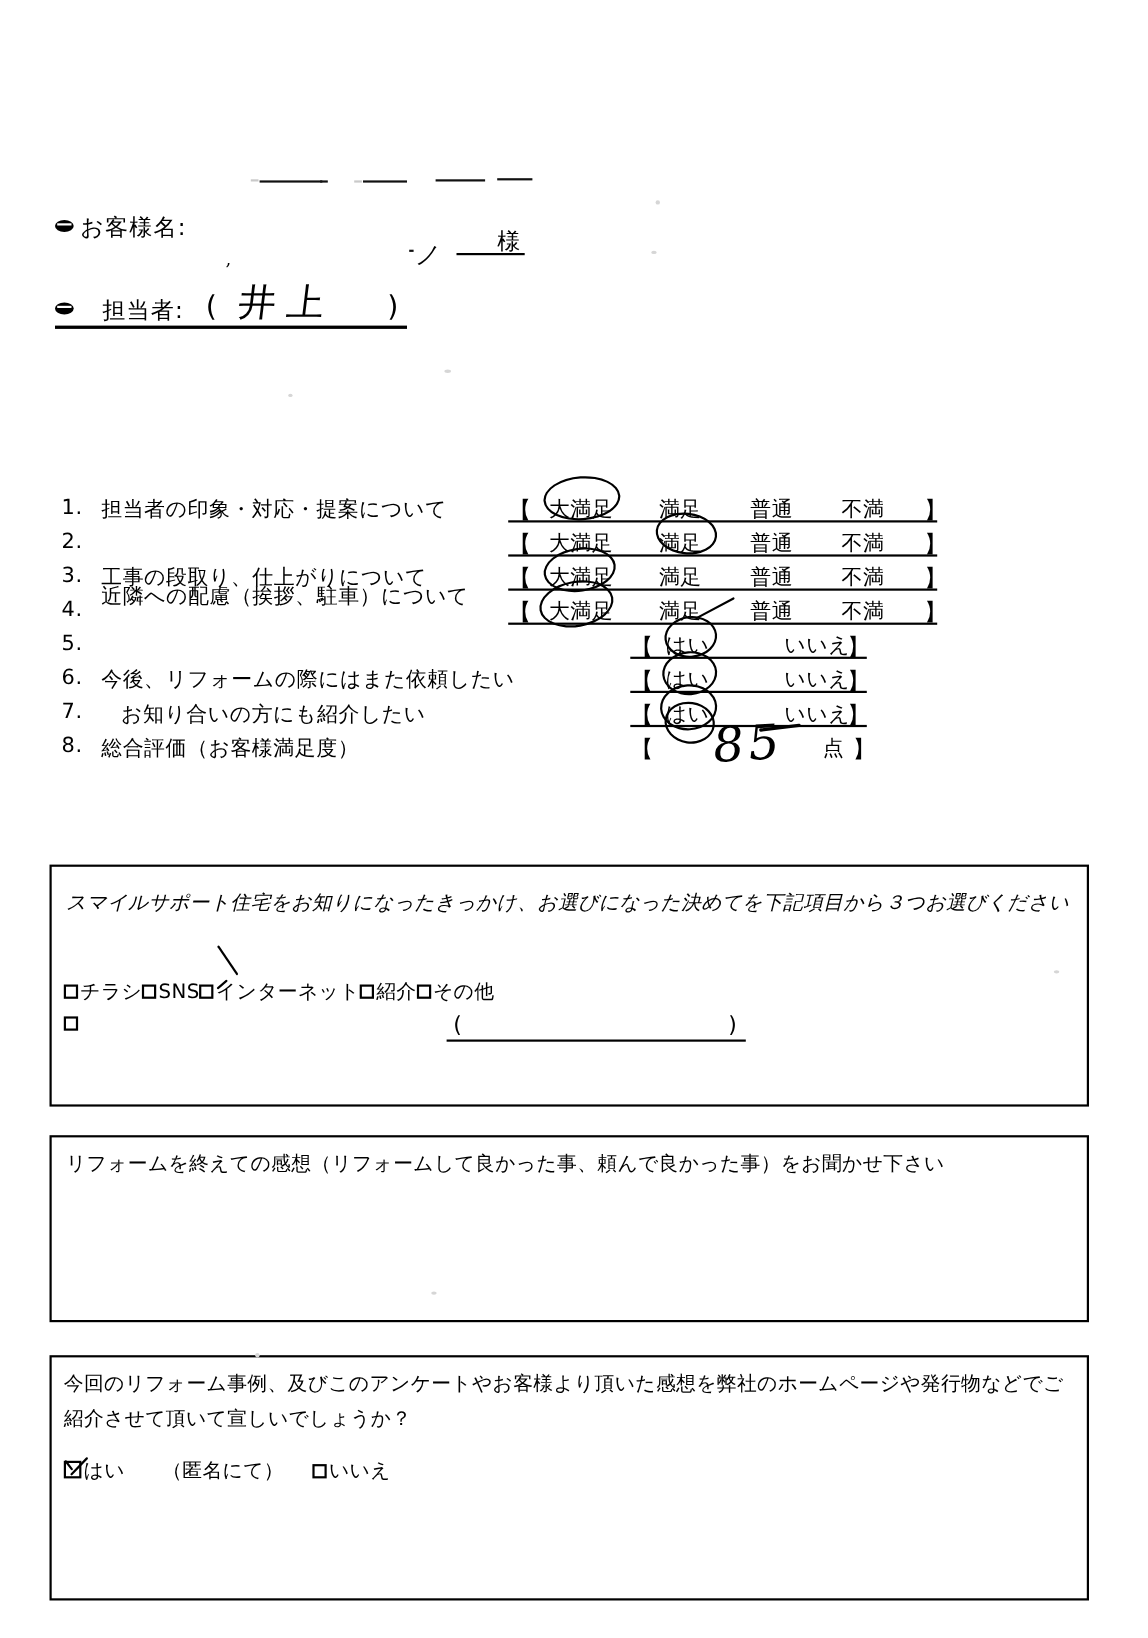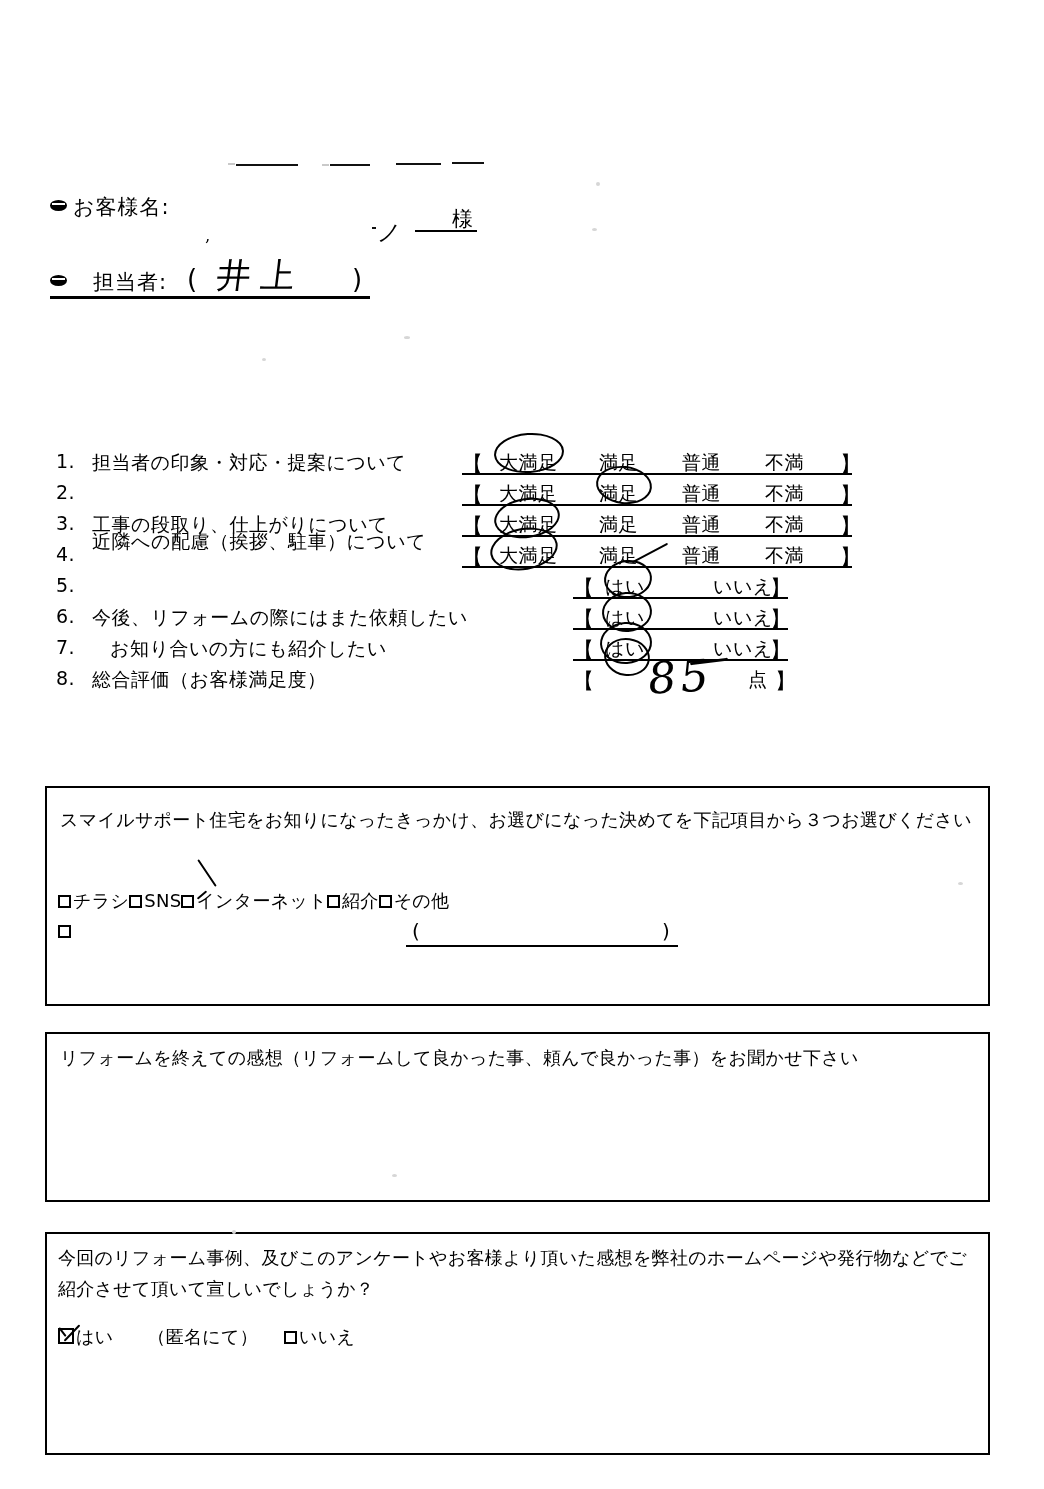"スマイルサポート住宅をお知りになったきっかけ、お選びになった決めてを下記項目から" div.box-text { font-style: none -> italic }
